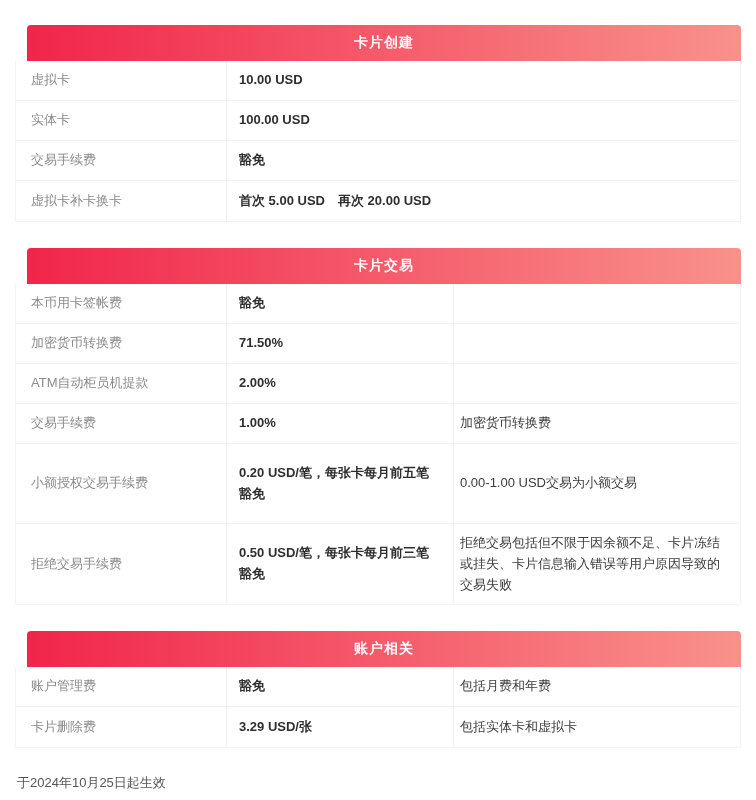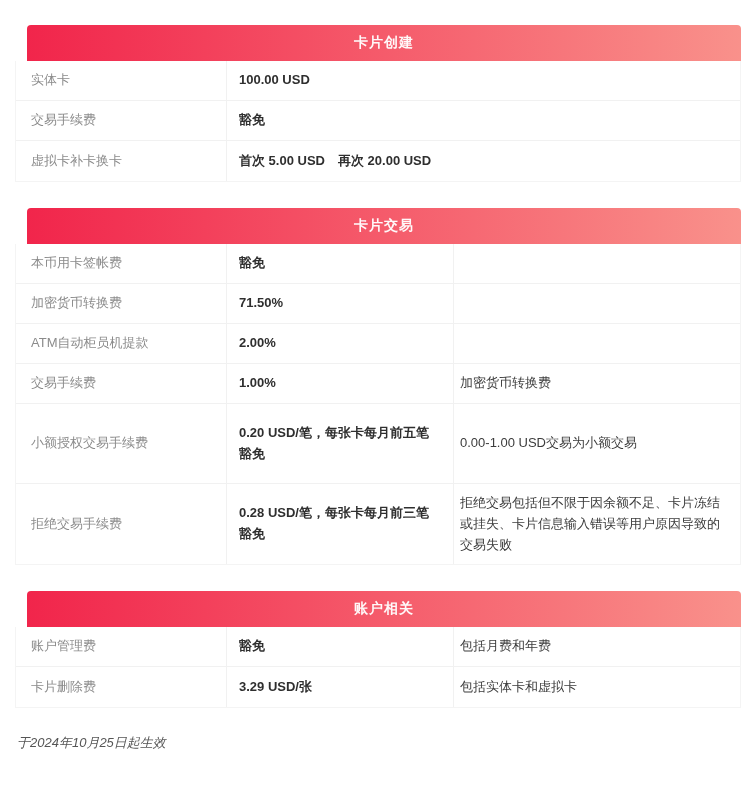"虚拟卡" div.row { html: none -> <div> <div>虚拟卡</div> <div>10.00 USD</div> </div> }
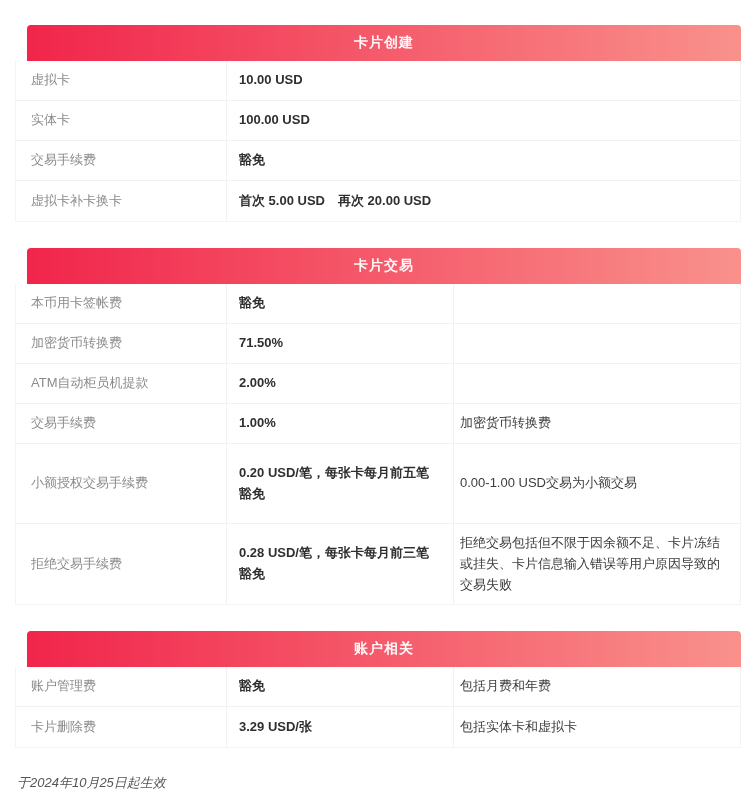"0.28 USD/笔，每张卡每月前三笔豁免" div.cell { text: 0.28 -> 0.50 }
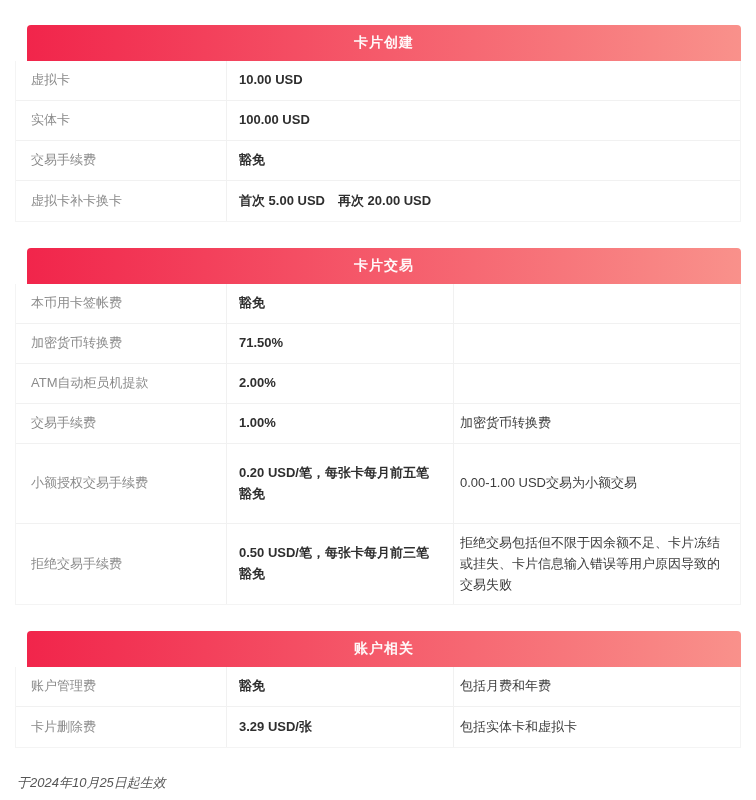"于2024年10月25日起生效" .footnote { font-style: italic -> none }
